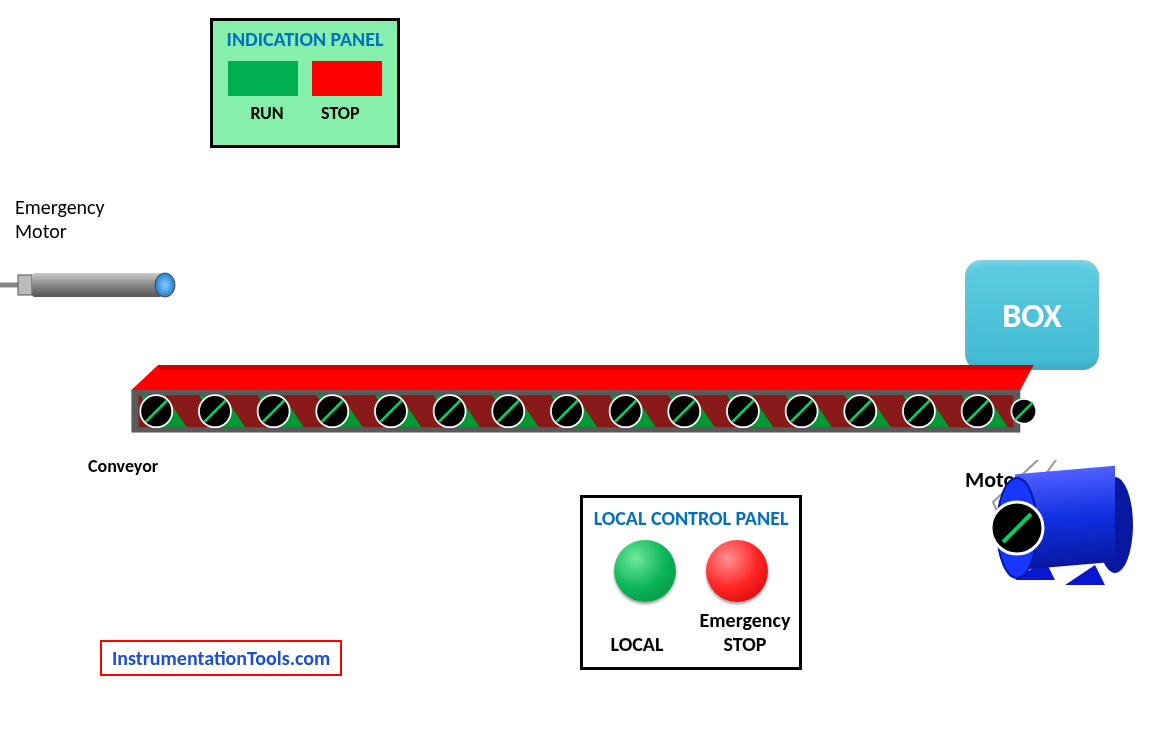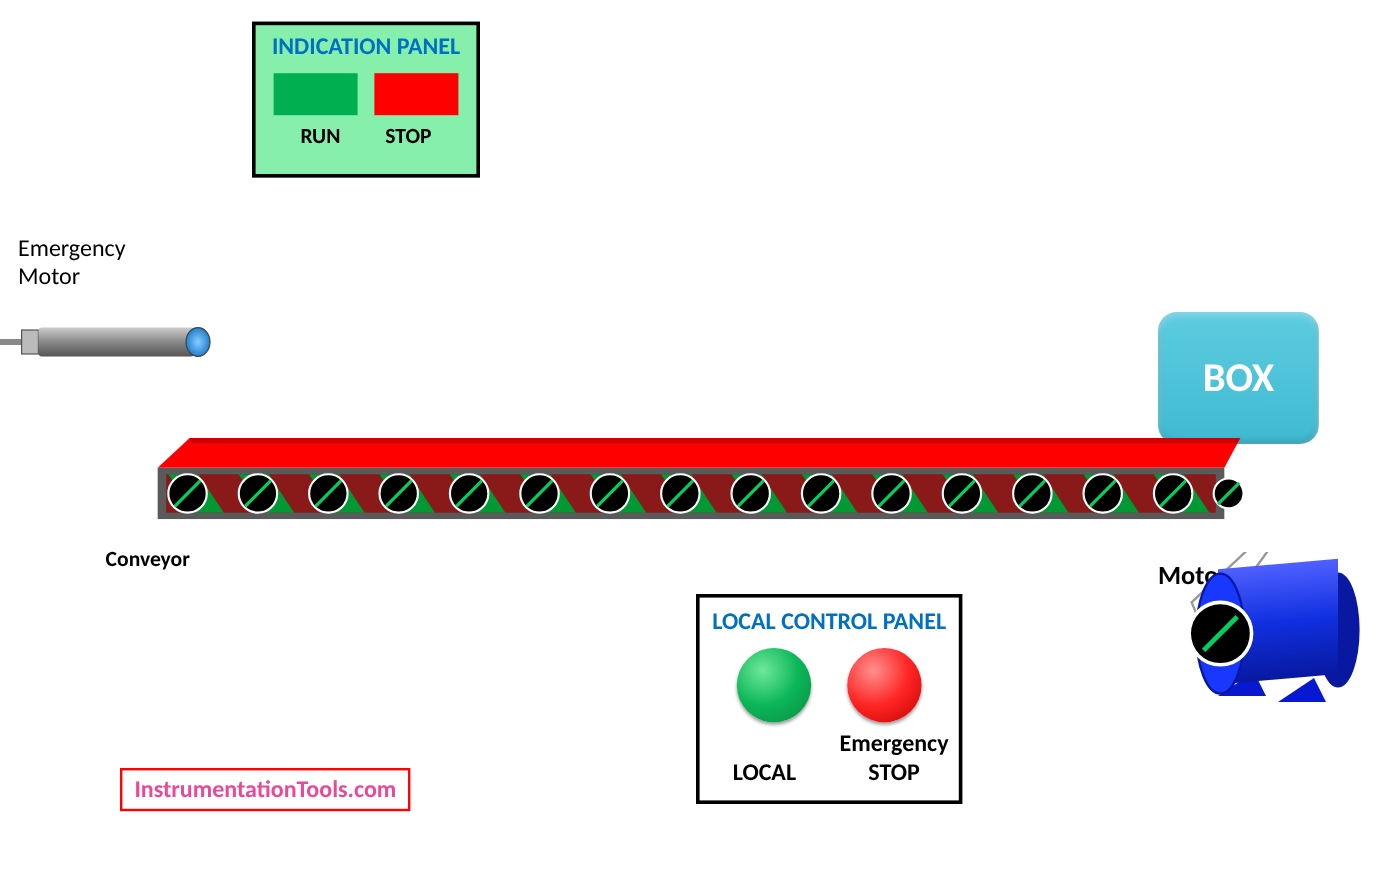"InstrumentationTools.com" .watermark { color: #ec4899 -> #1d4ed8 }
